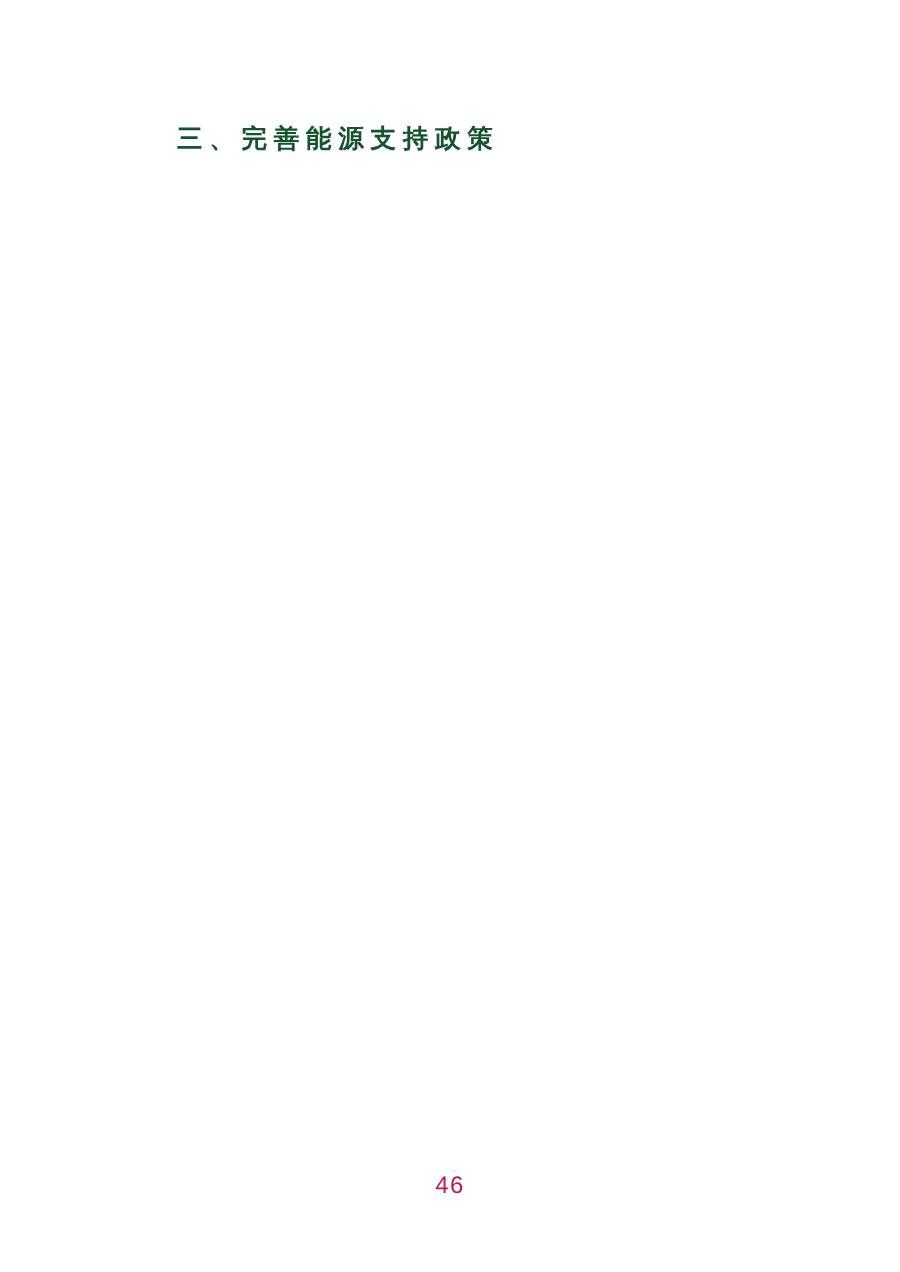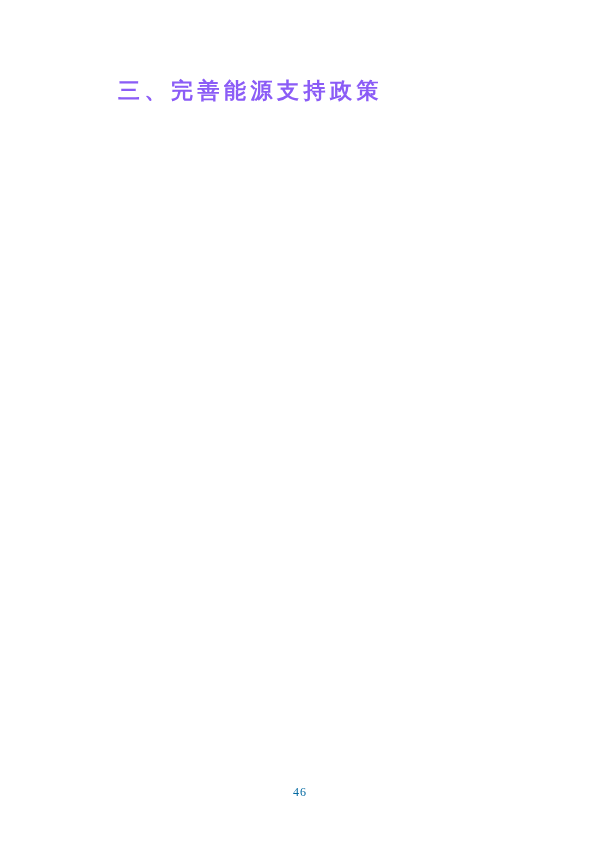"三、完善能源支持政策" .section-heading { color: #8b5cf6 -> #14532d; font-family: Liberation Mono, monospace -> Liberation Serif, serif; font-size: 22px -> 17px }
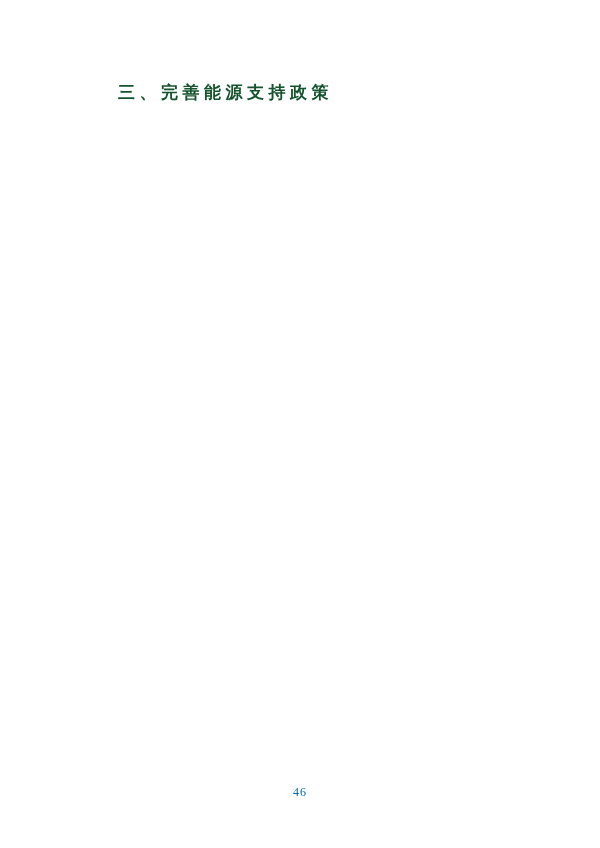"46" .page-number { color: #0369a1 -> #be185d; font-family: Liberation Serif, serif -> Liberation Sans, sans-serif; font-size: 12px -> 16px }
